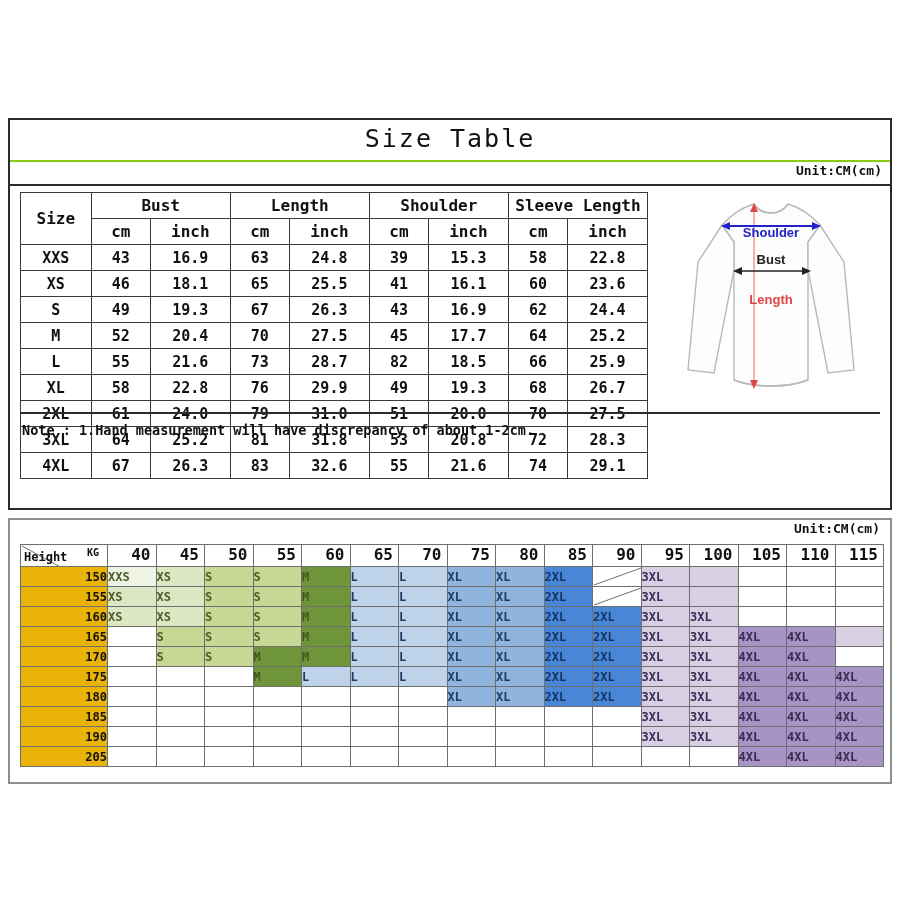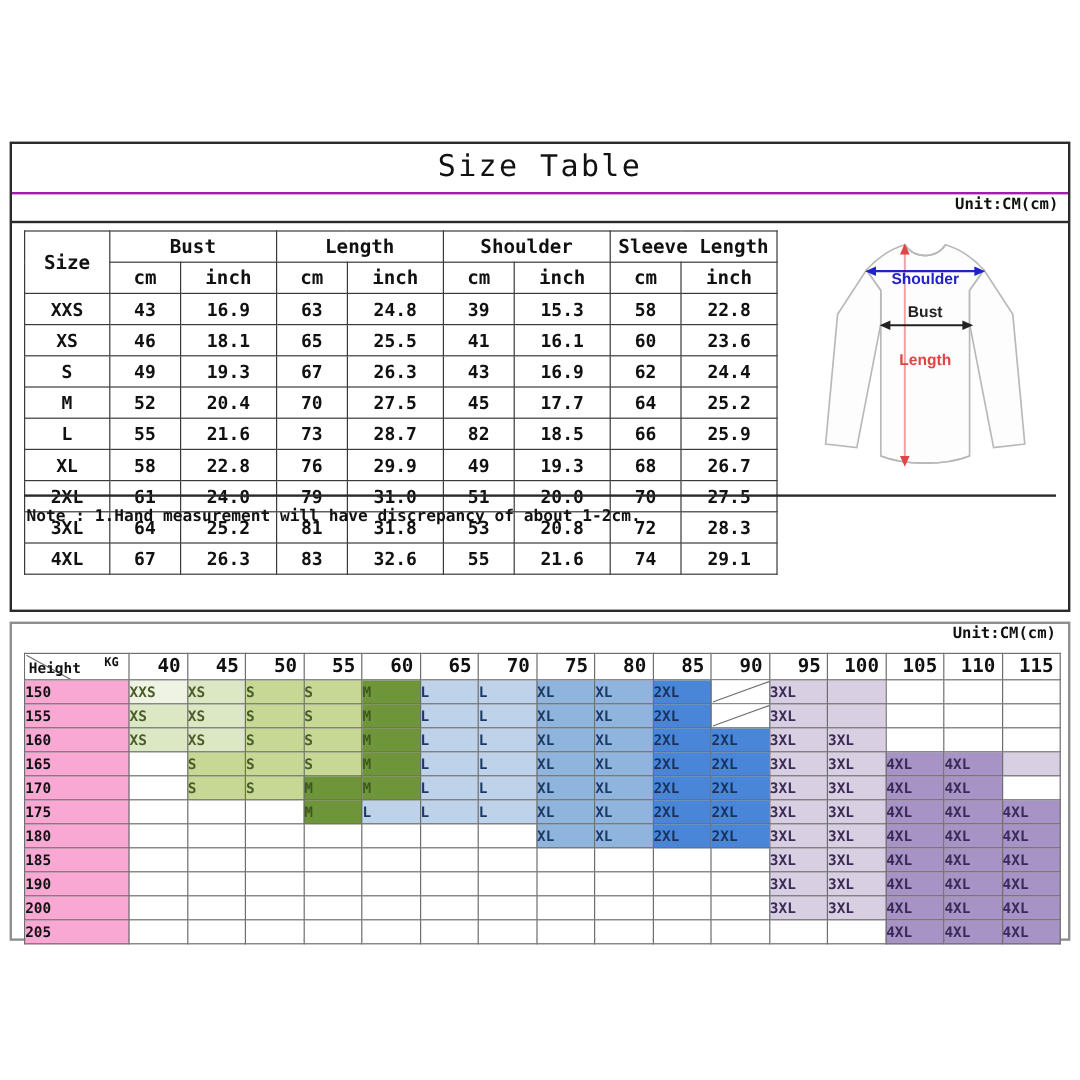"Size Table" .p1-titlebar { border-bottom: 2px solid #a21caf -> 2px solid #84cc16 }
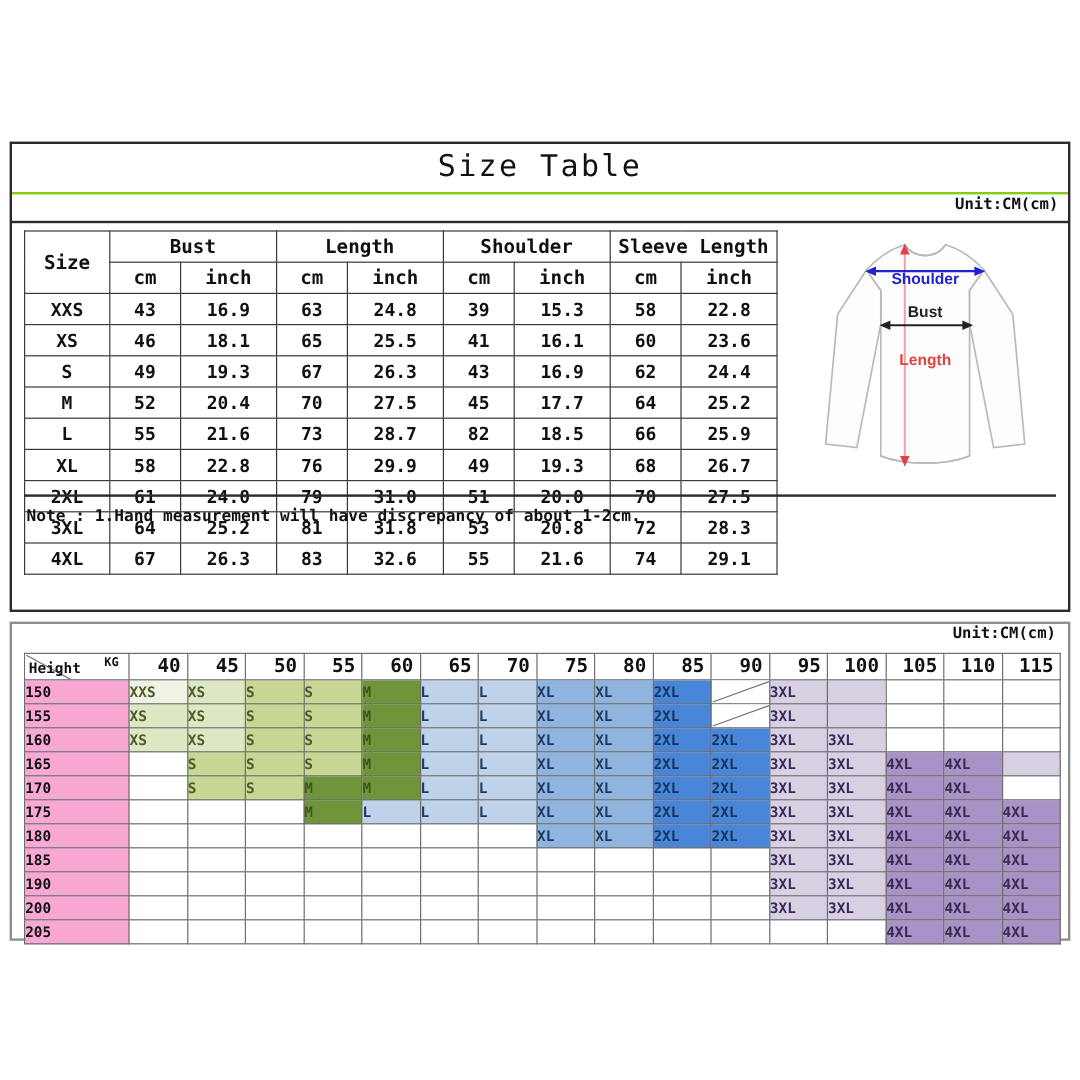"150" td.rowhdr { background: #f9a8d4 -> #eab308; text-align: left -> right }
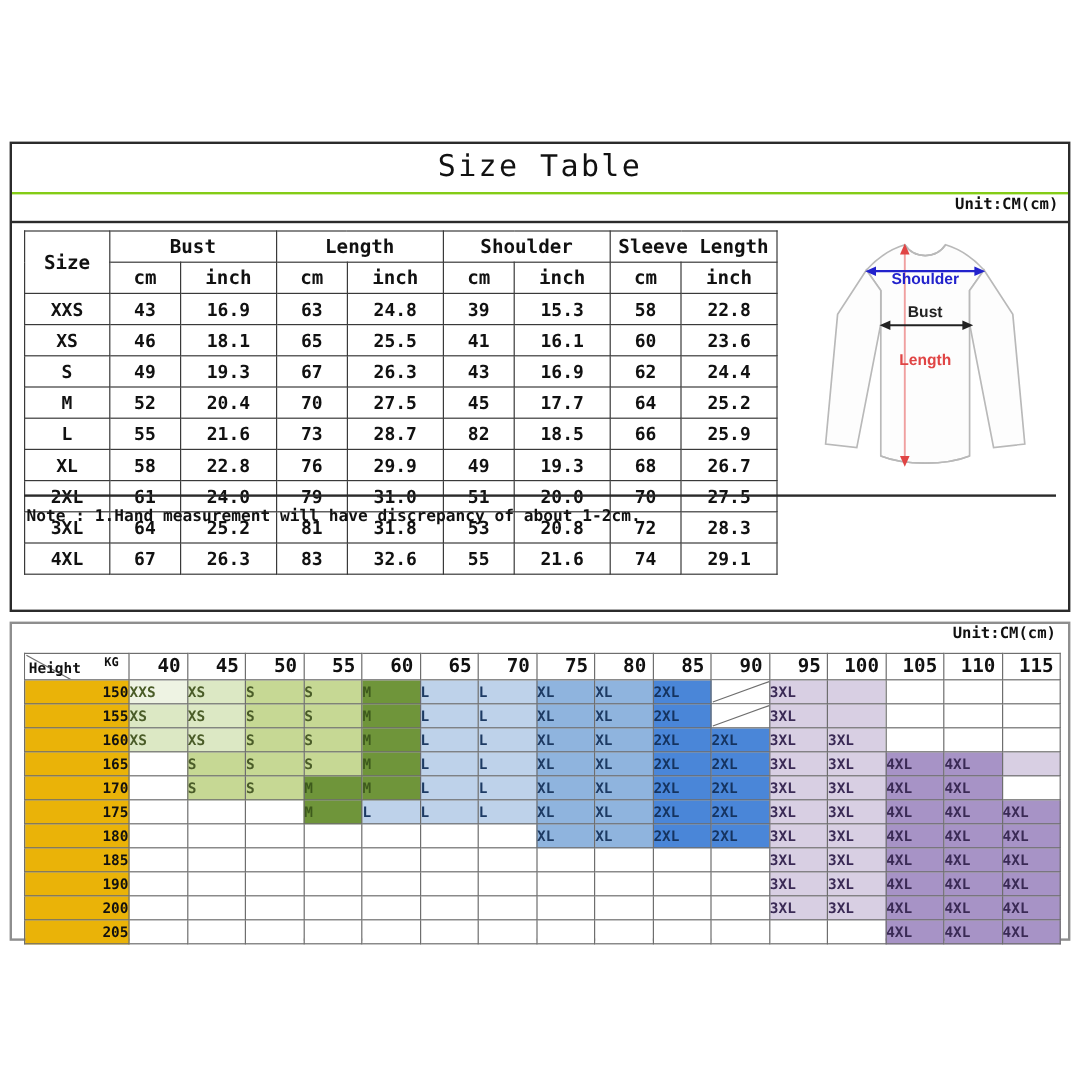"200" tr { html: <tr> <td>200</td> <td></td> <td></td> <td></td> <td></td> <td></td> <td></td> <td></td> <td></td> <td></td> <td></td> <td></td> <td>3XL</td> <td>3XL</td> <td>4XL</td> <td>4XL</td> <td>4XL</td> </tr> -> none }
